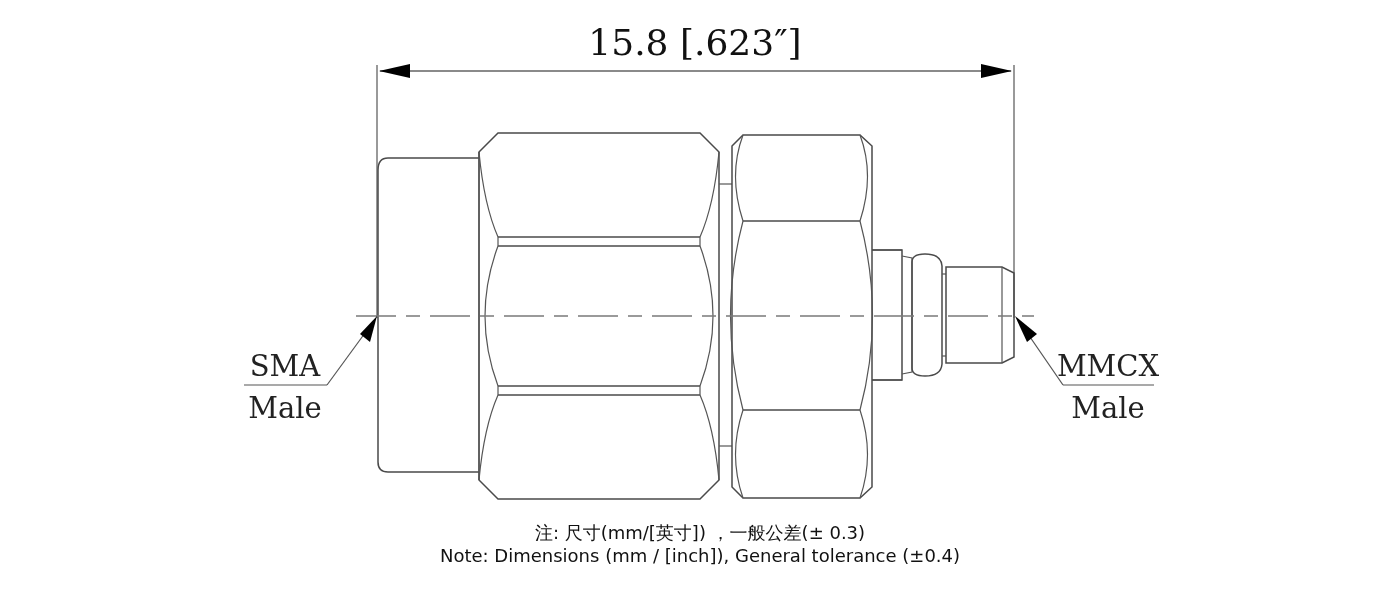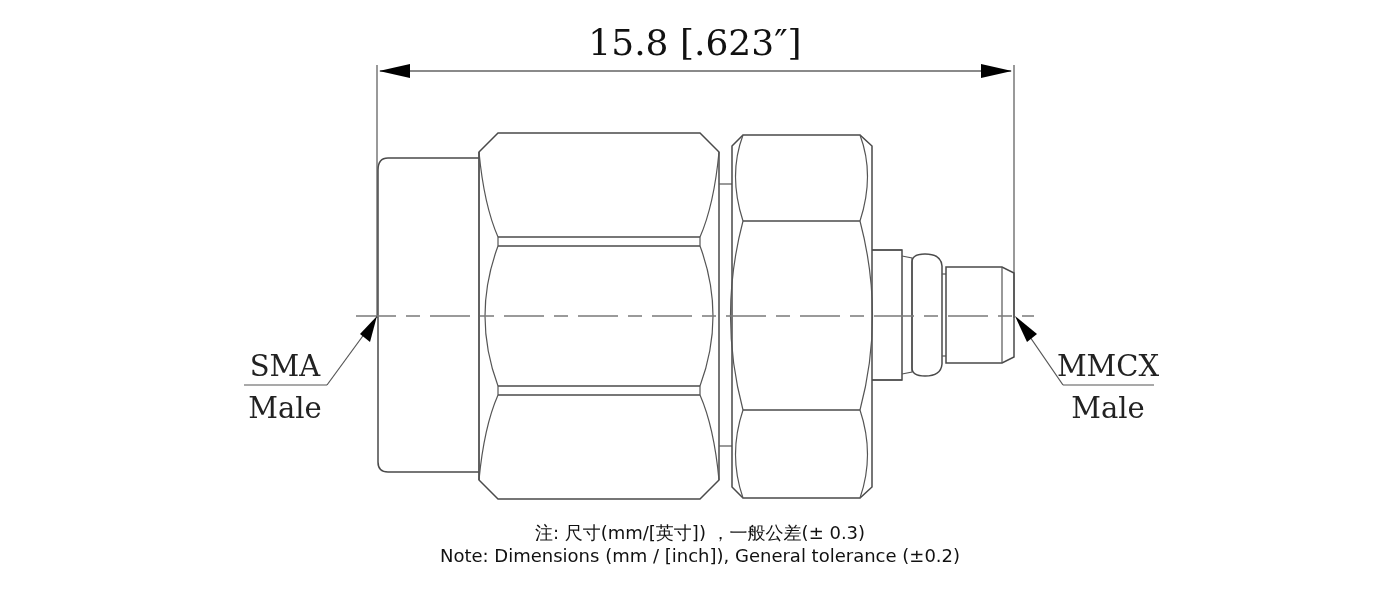"Note: Dimensions (mm / [inch])," div.note { text: 0.2 -> 0.4 }
